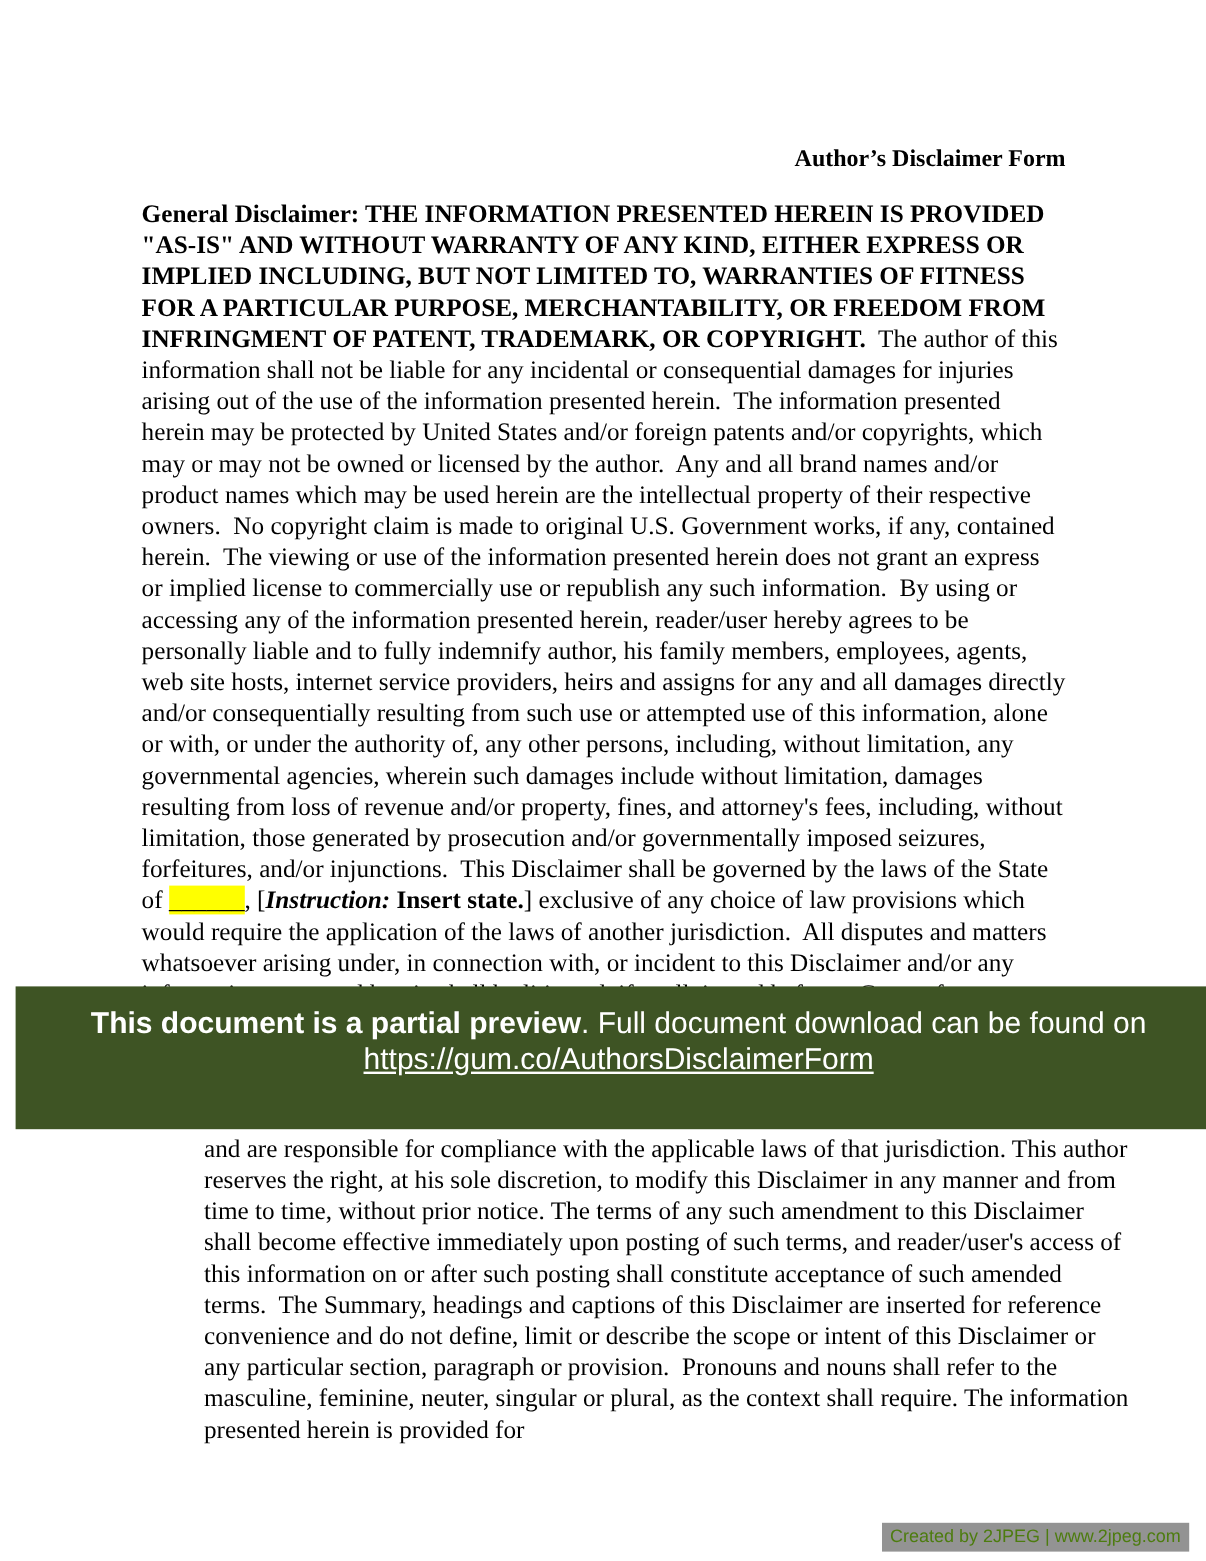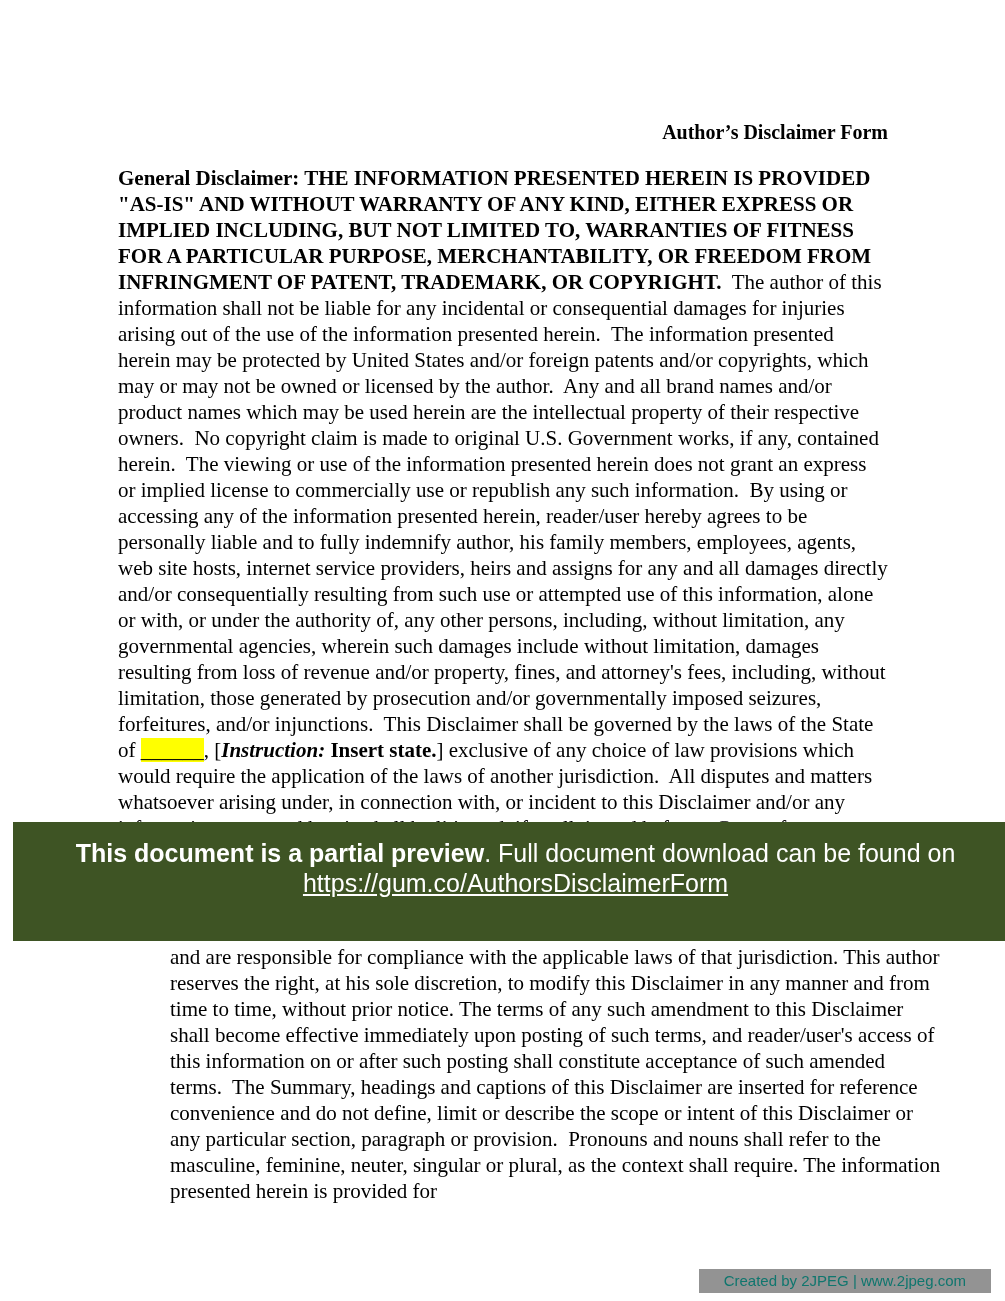"Created by 2JPEG | www.2jpeg.com" .watermark { color: #0f766e -> #4d7c0f; padding: 3px 25px -> 3px 7px }
